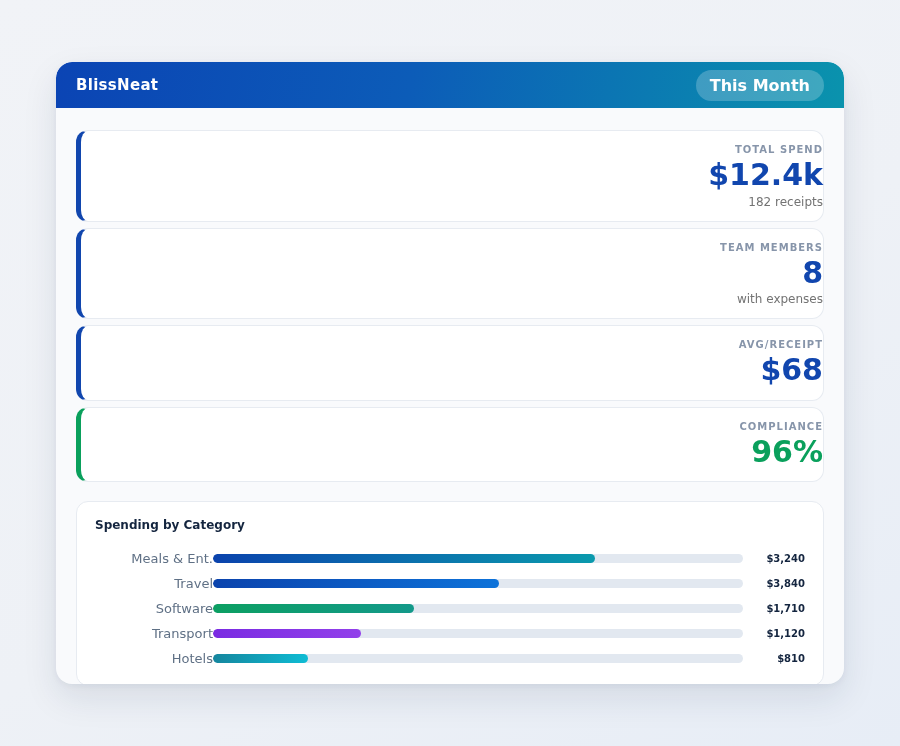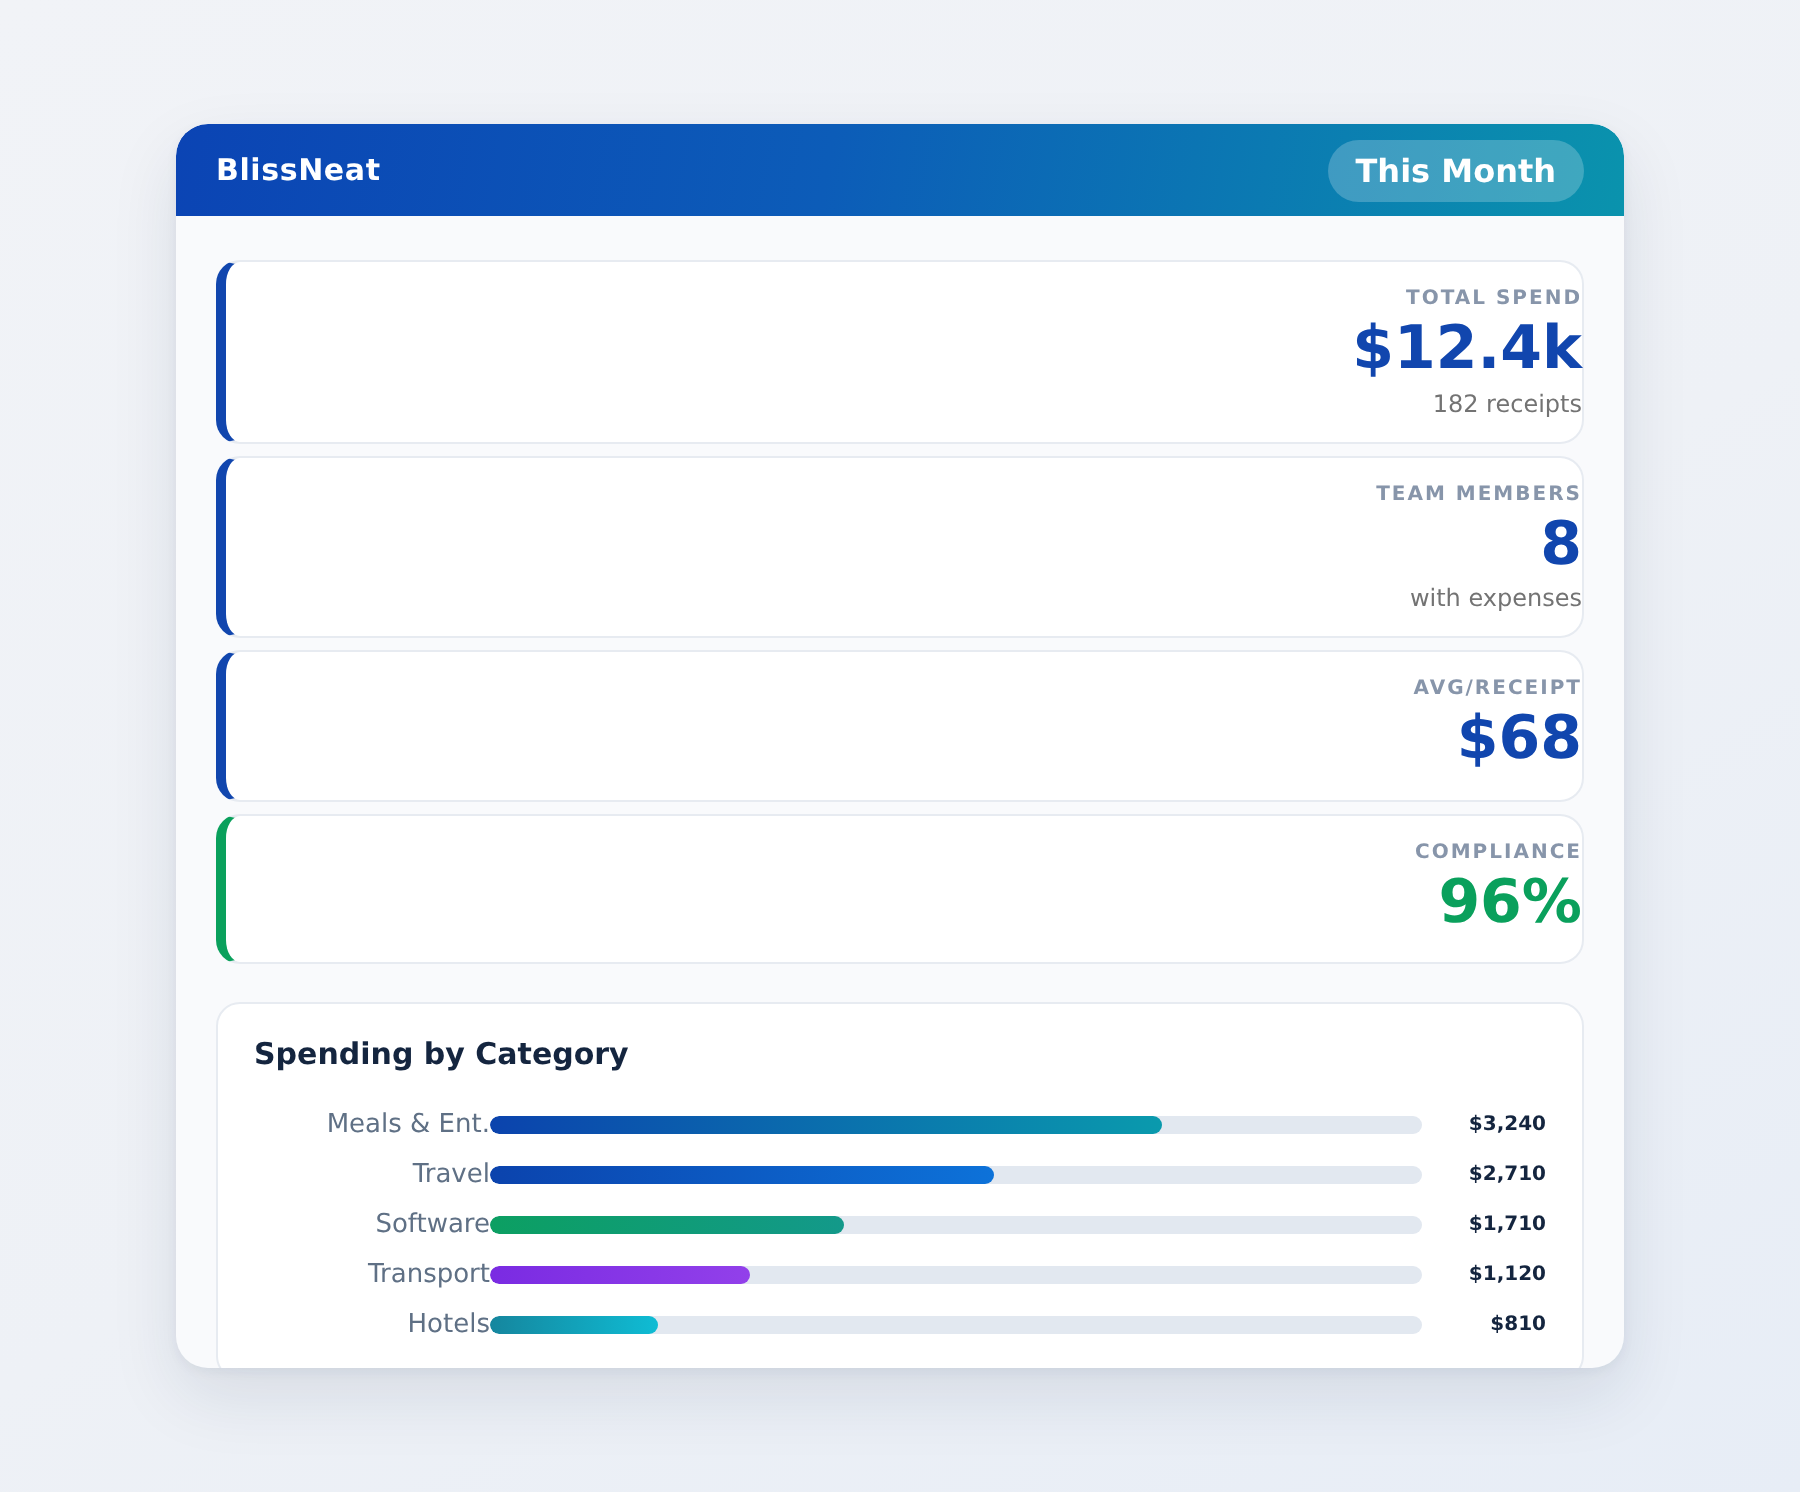"BlissNeat" .app-card { width: 724px -> 788px }
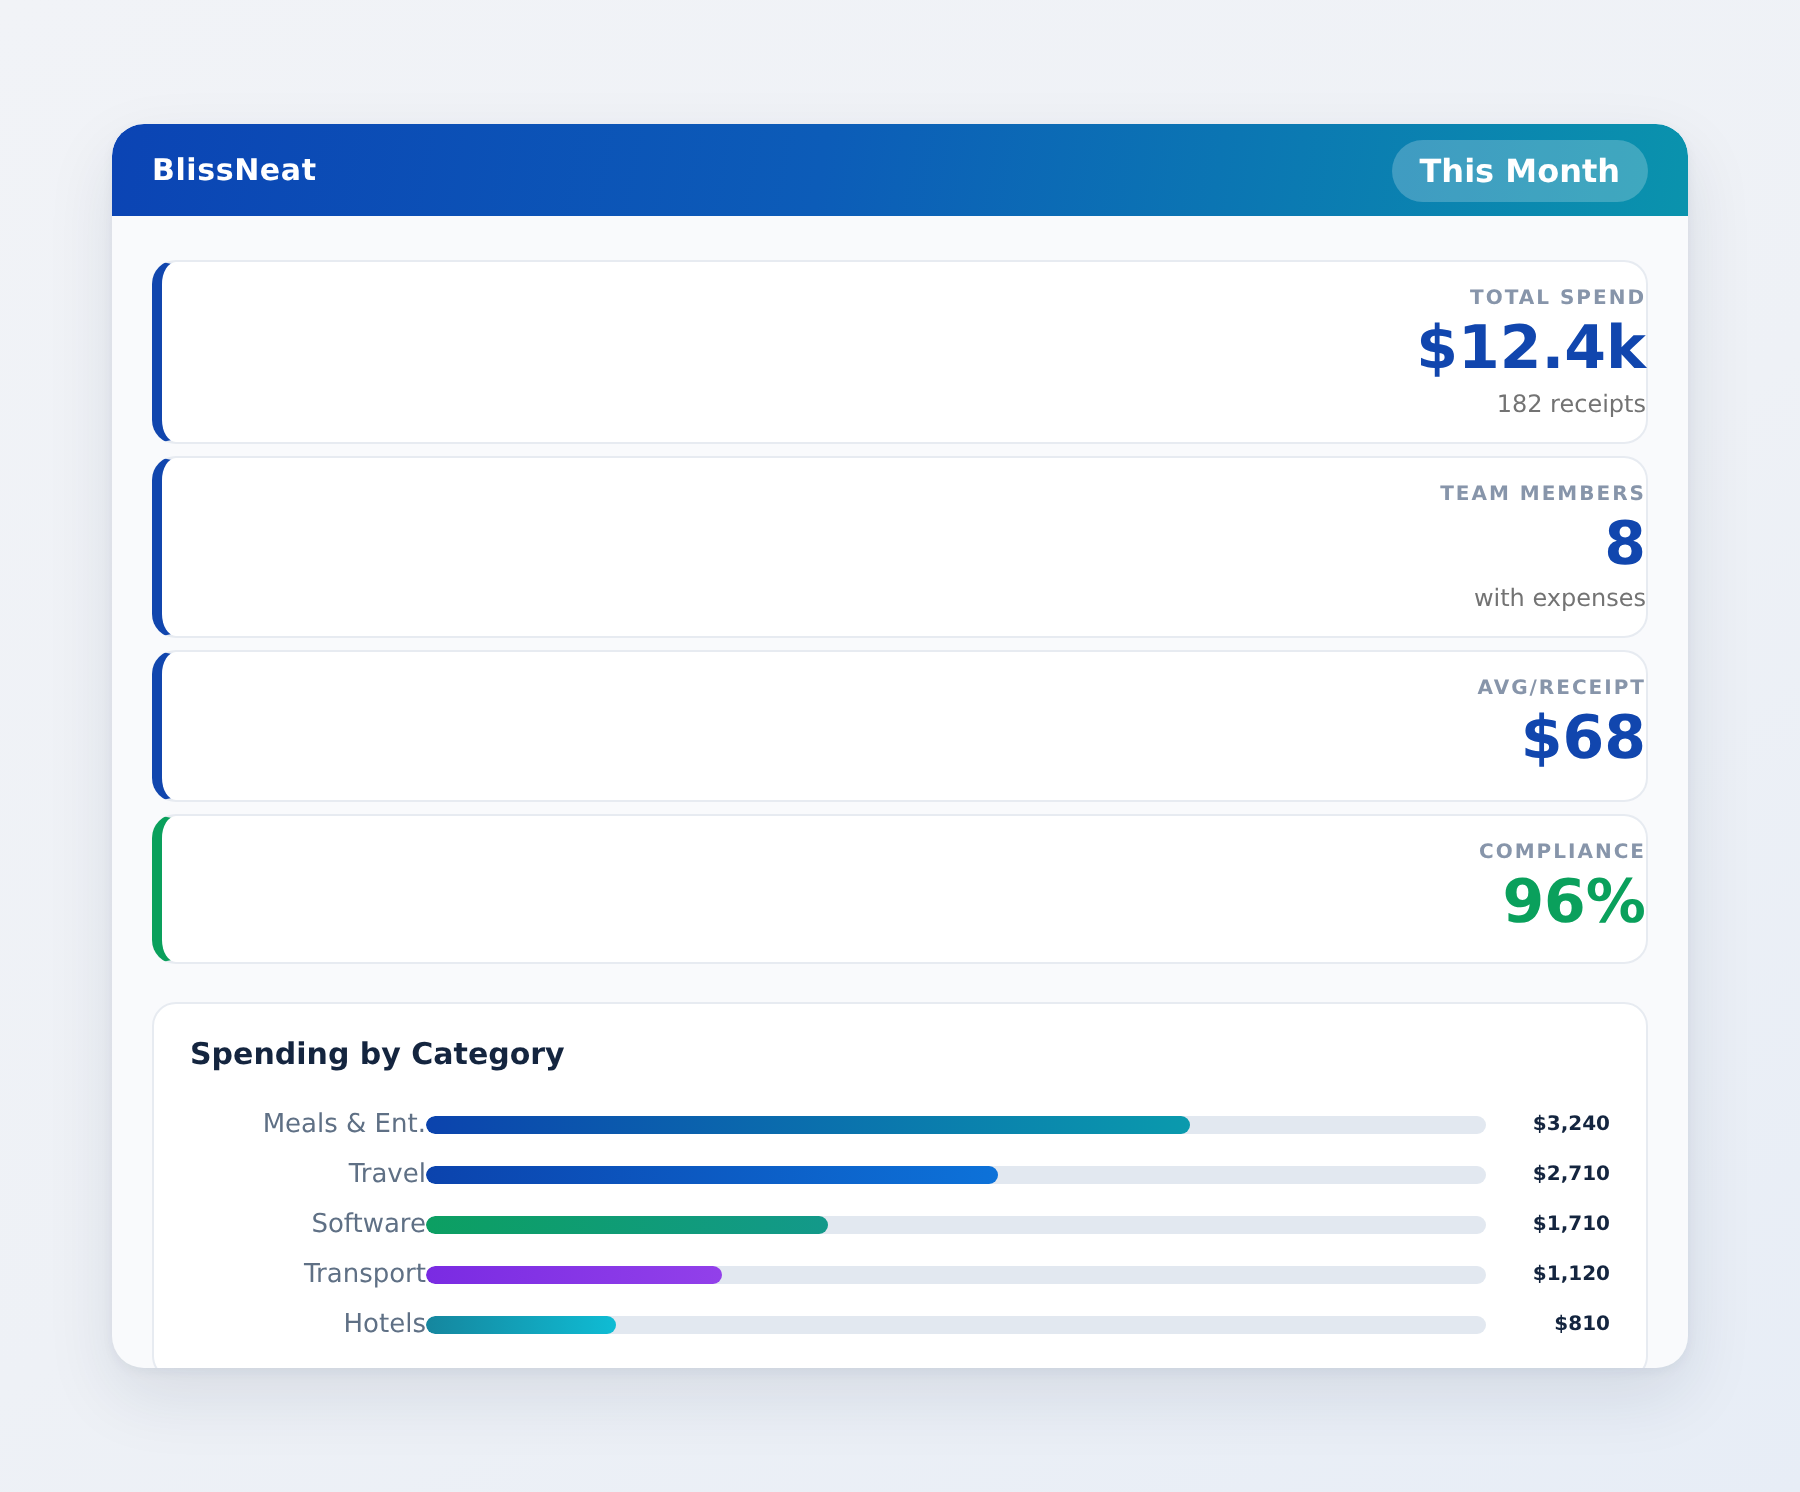"Spending by Category" .section-title { font-size: 15px -> 12px }
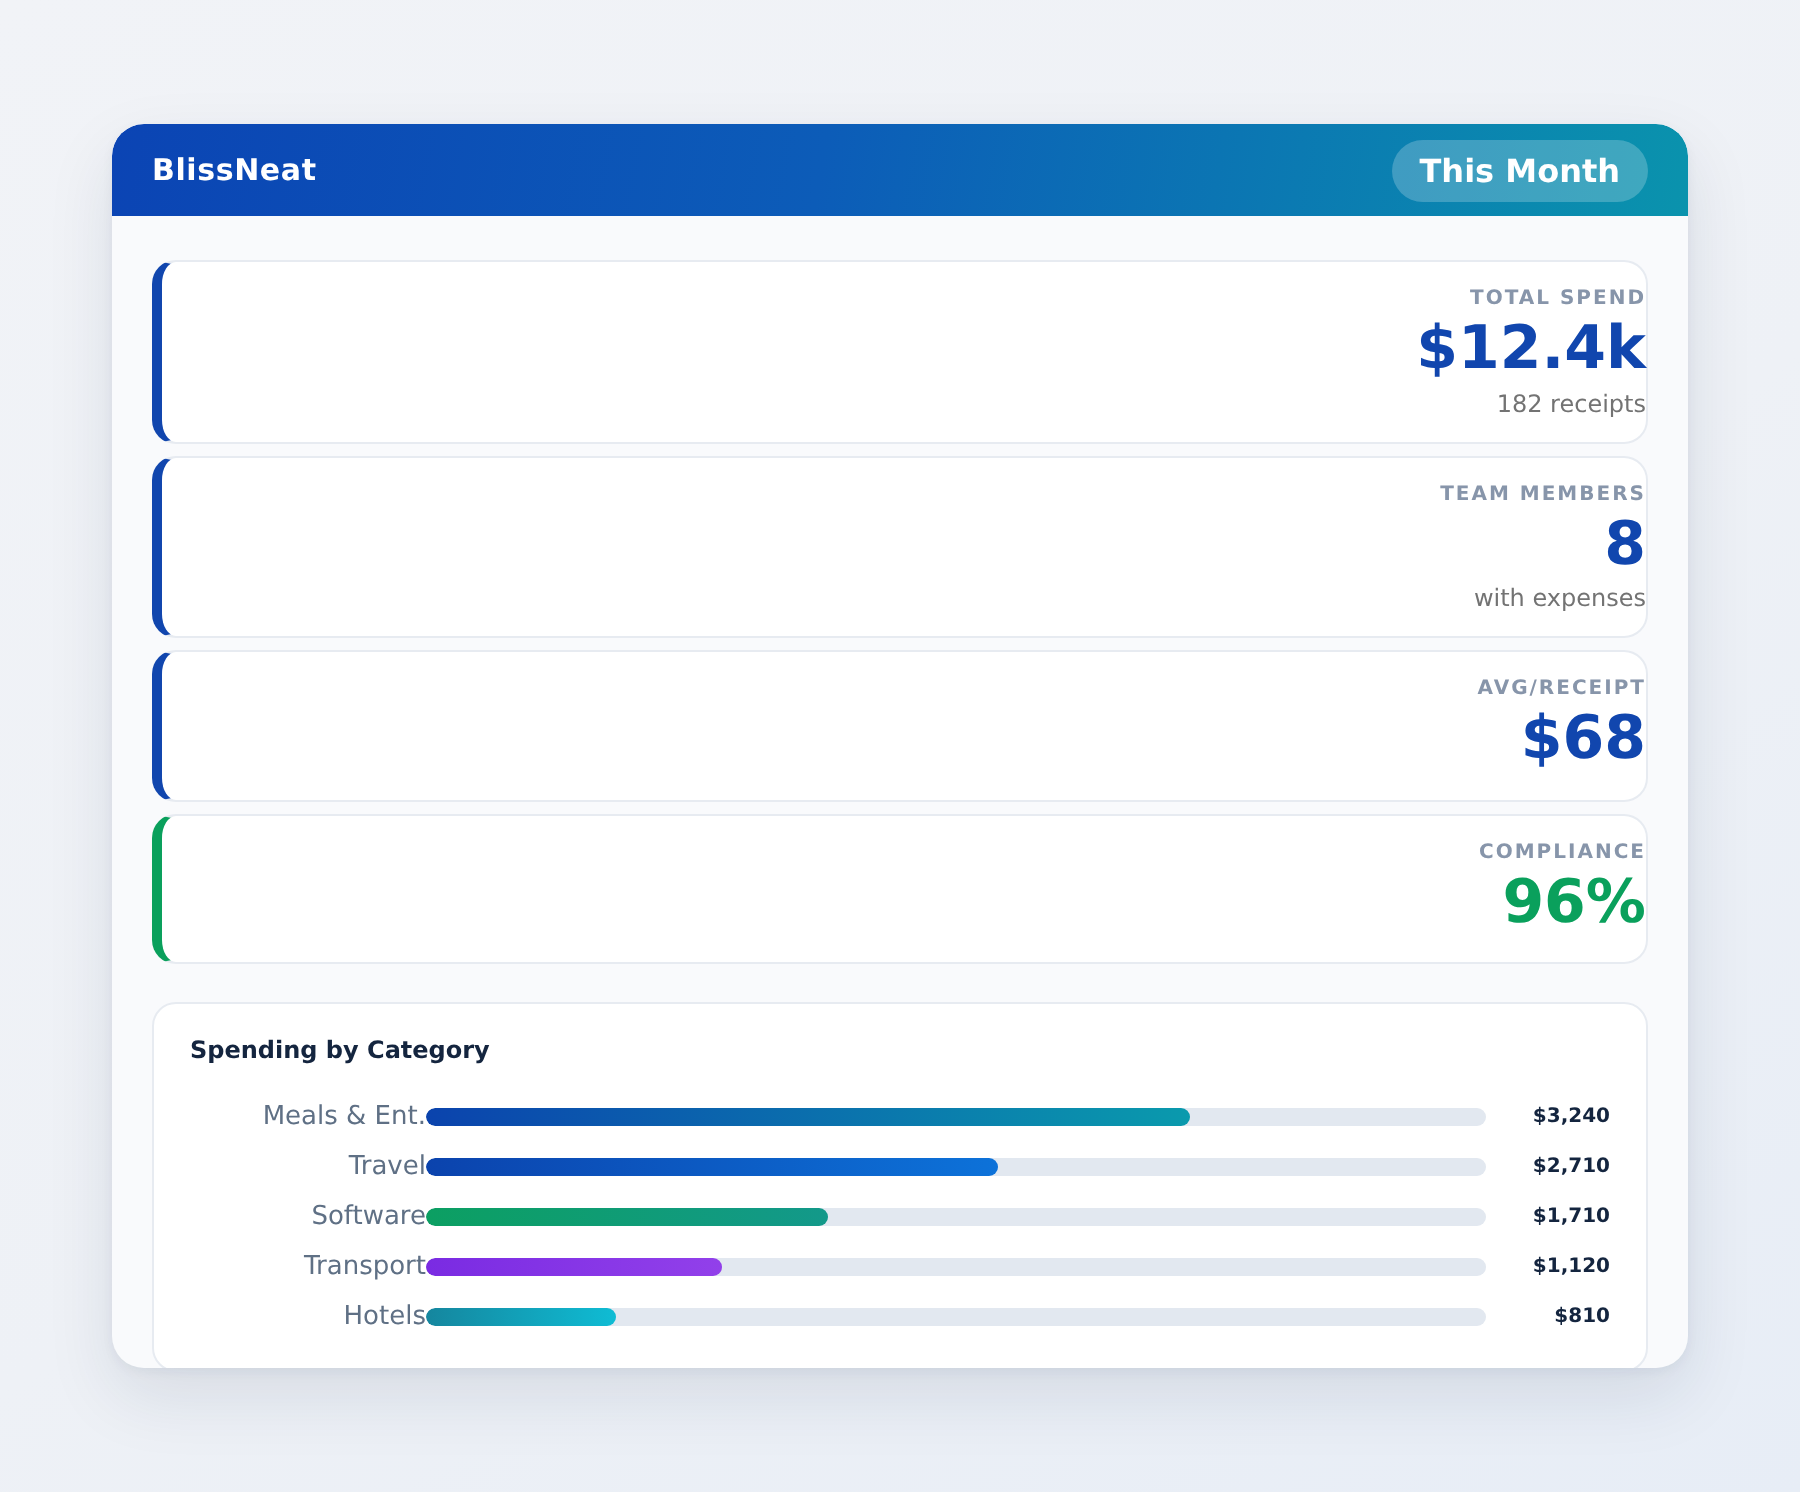"$2,710" div.cat-value { text: $2,710 -> $3,840 }
